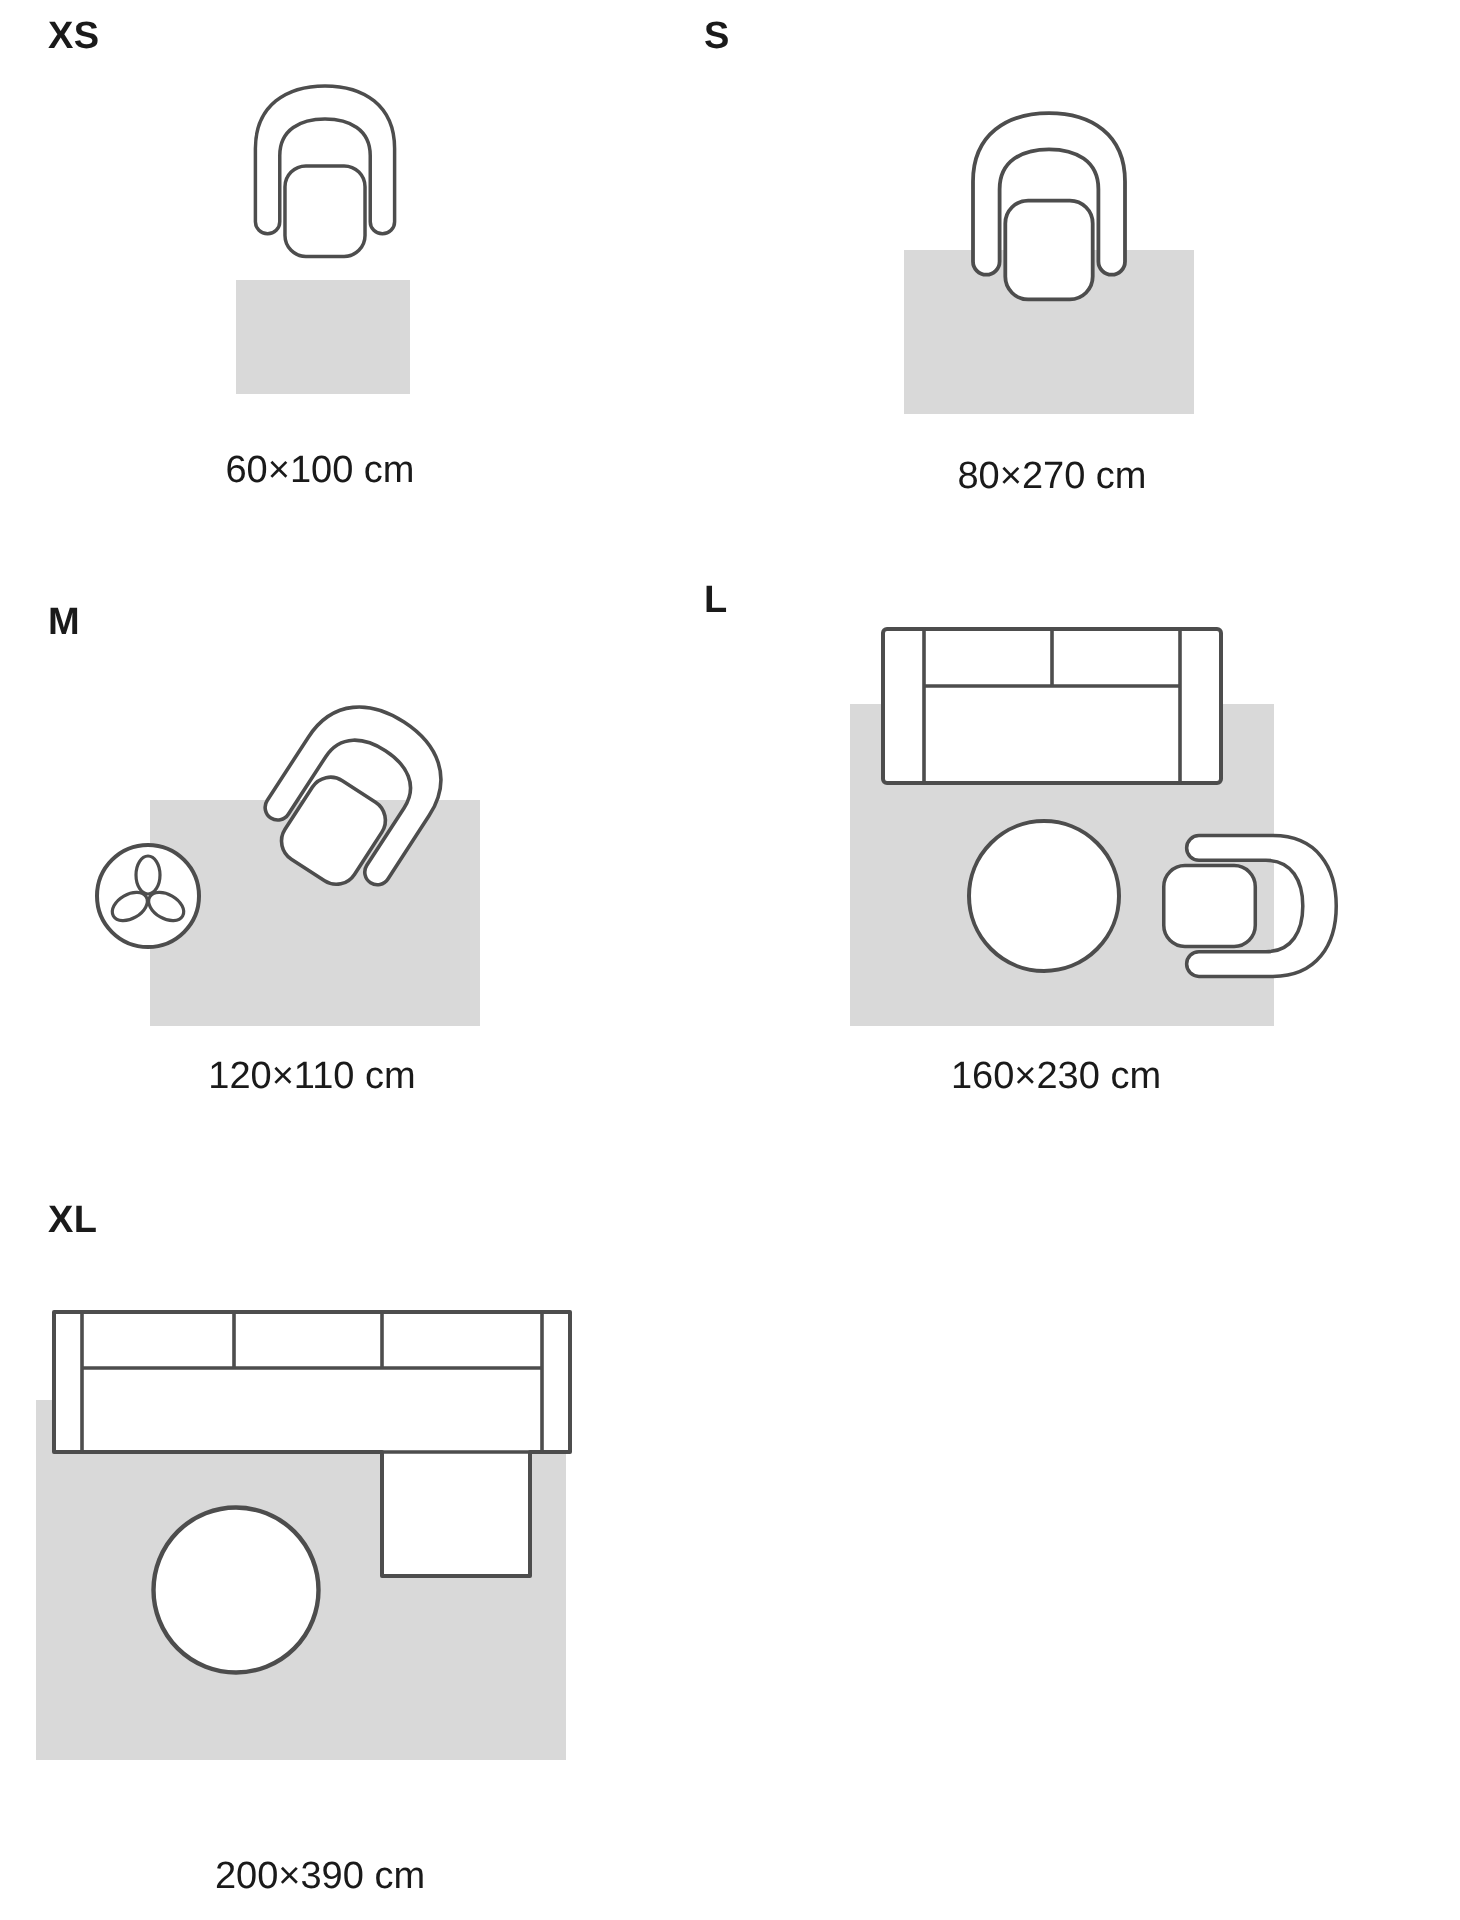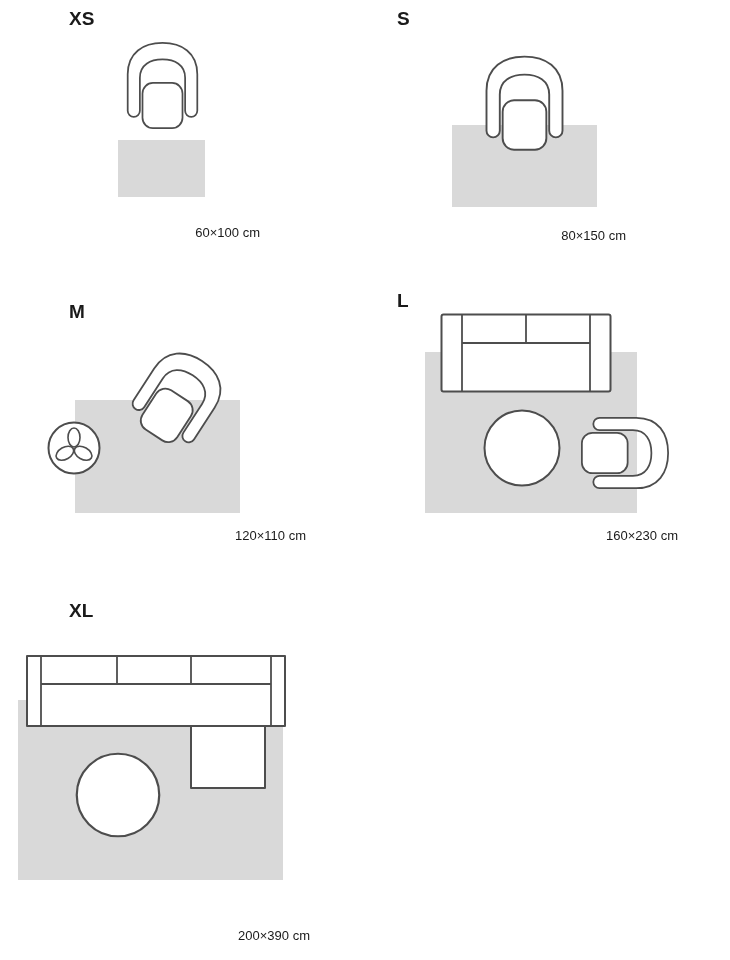"XS" .size-label { margin-left: 45px -> none }
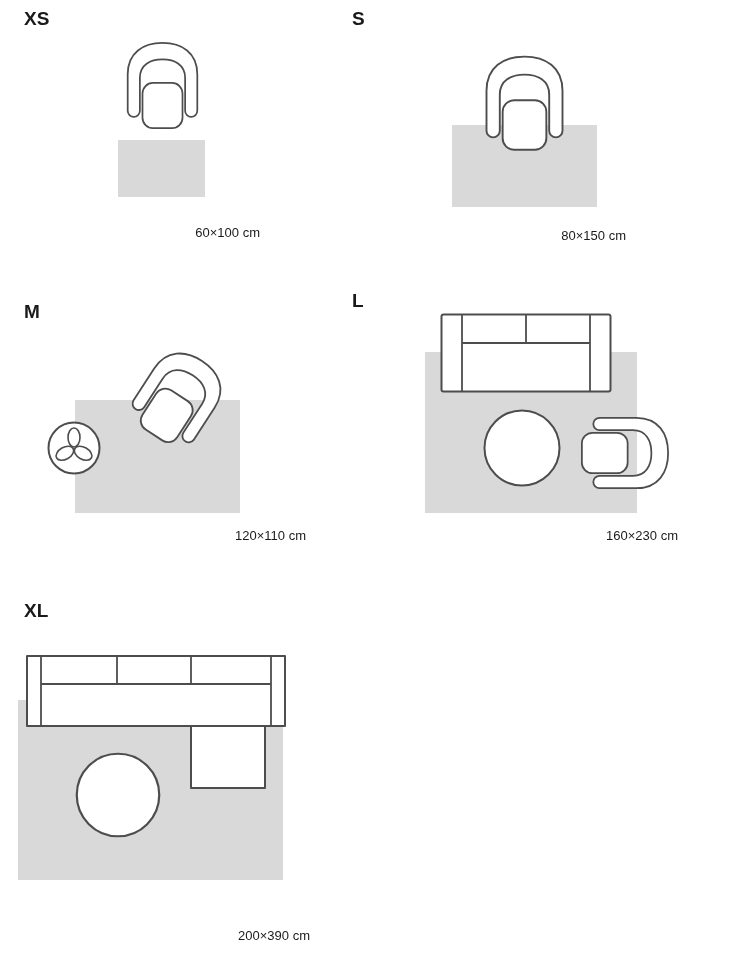"60×100 cm" .dim-label { font-size: 13px -> 19px; text-align: right -> center }
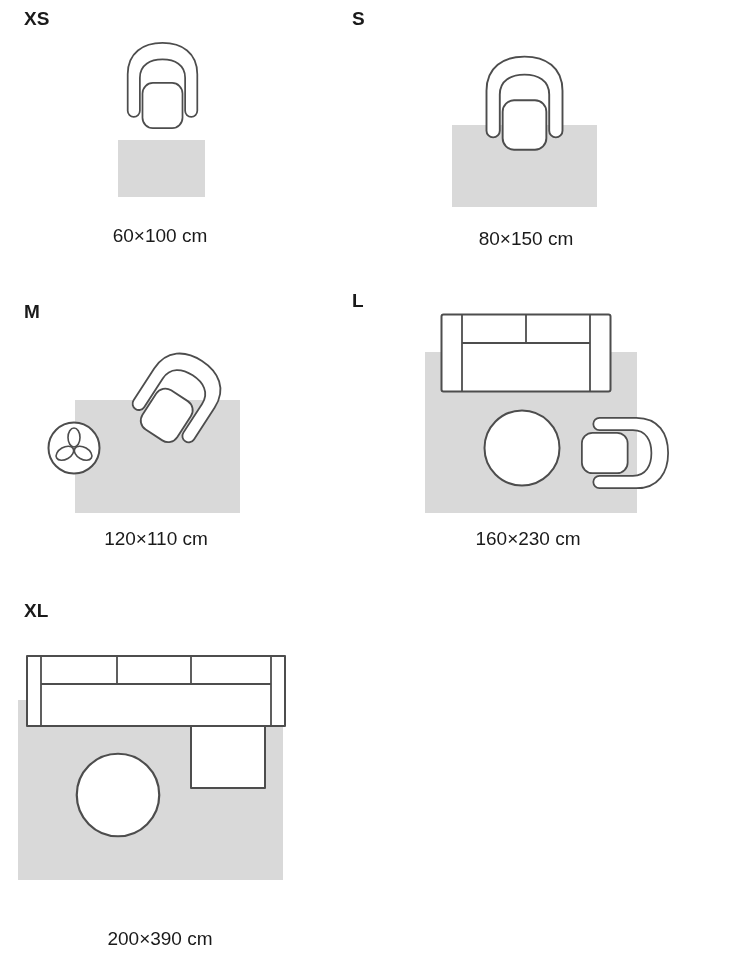"80×150 cm" div.dim-label { text: 150 -> 270 }
